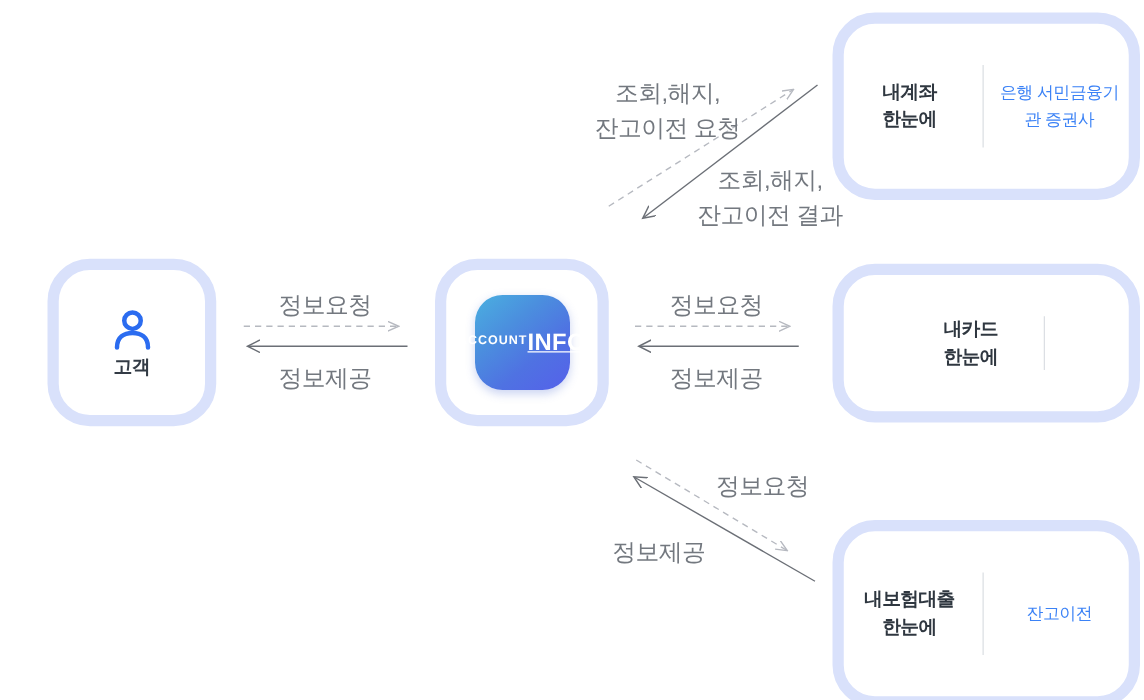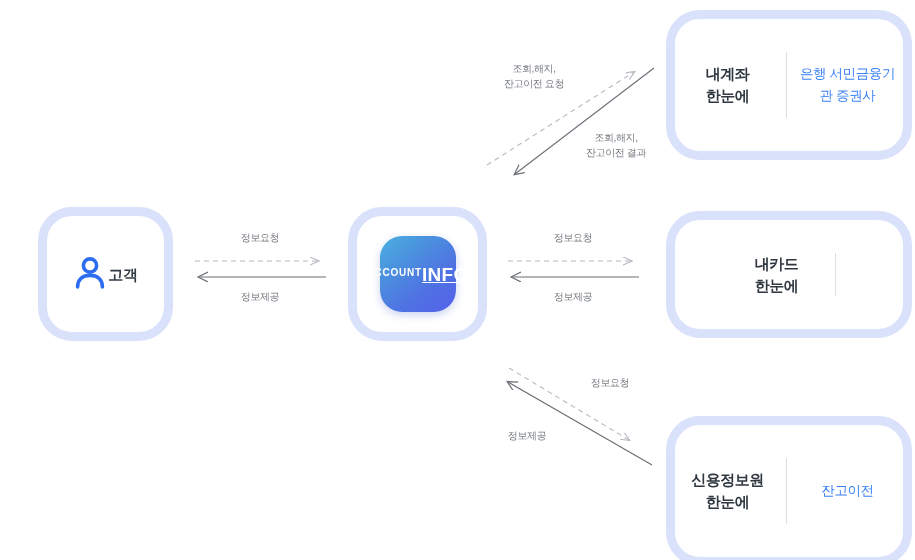"조회,해지," .flow-label { font-size: 10px -> 19px }
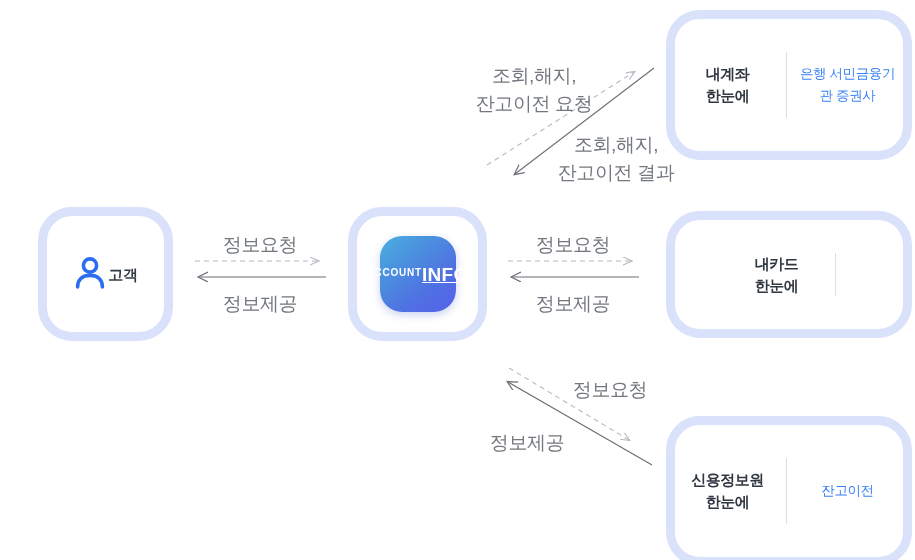"고객" .customer-inner { flex-direction: row -> column }
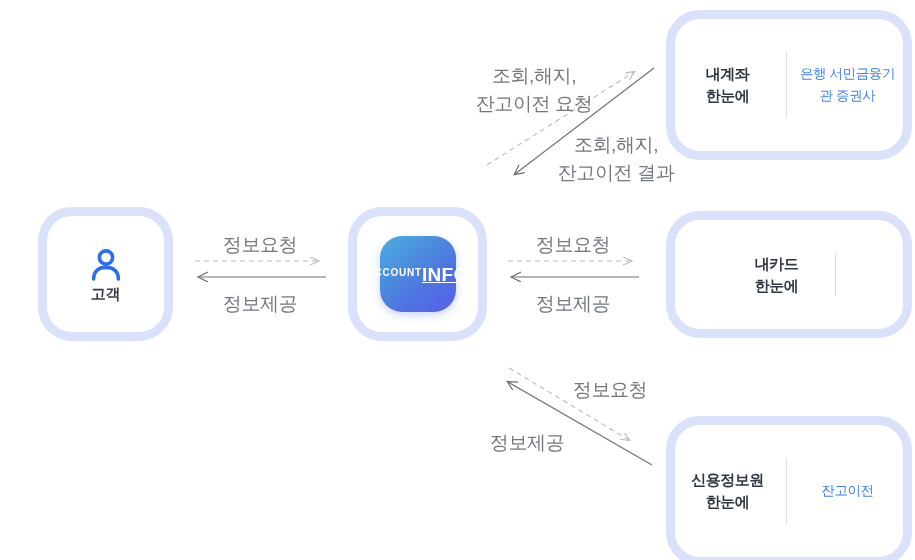"신용정보원" div.service-title { text: 신용정보원 -> 내보험대출 }
